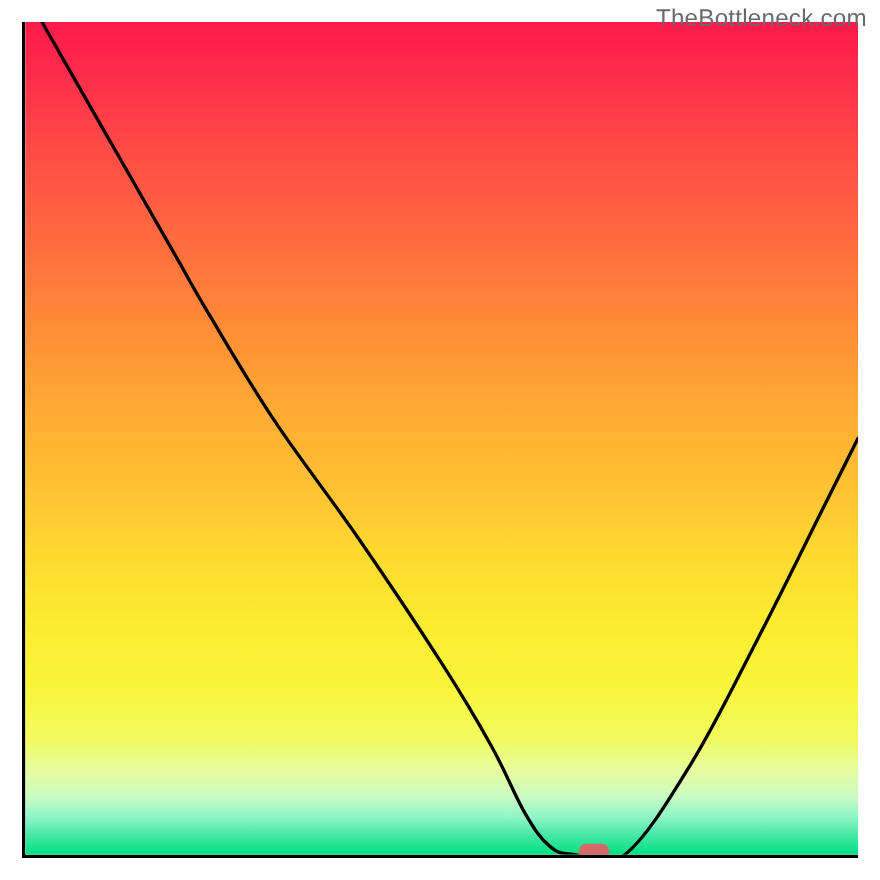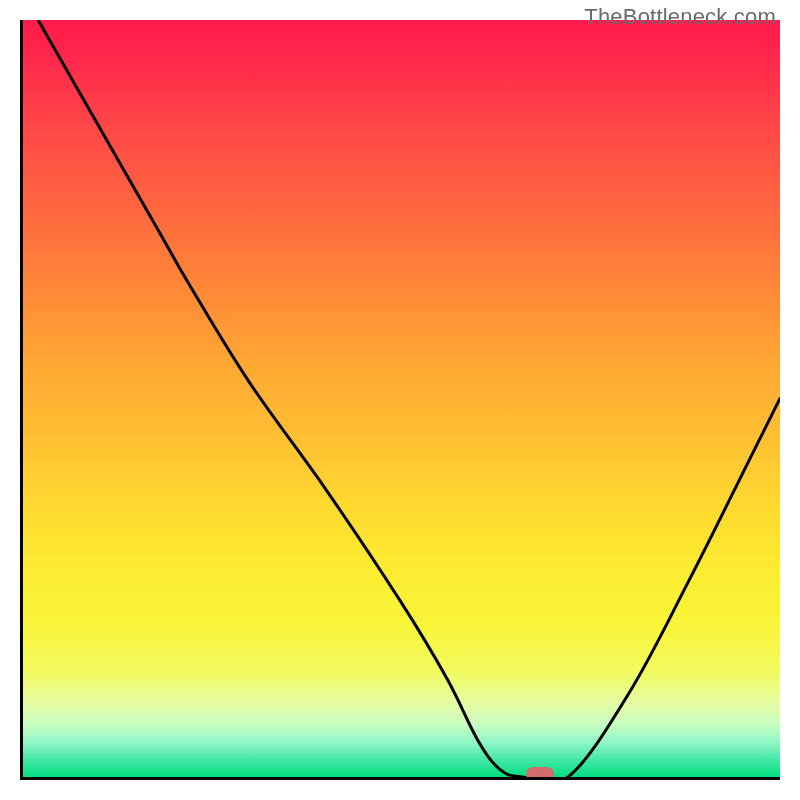"TheBottleneck.com" .watermark { right: 24px -> 12px }
